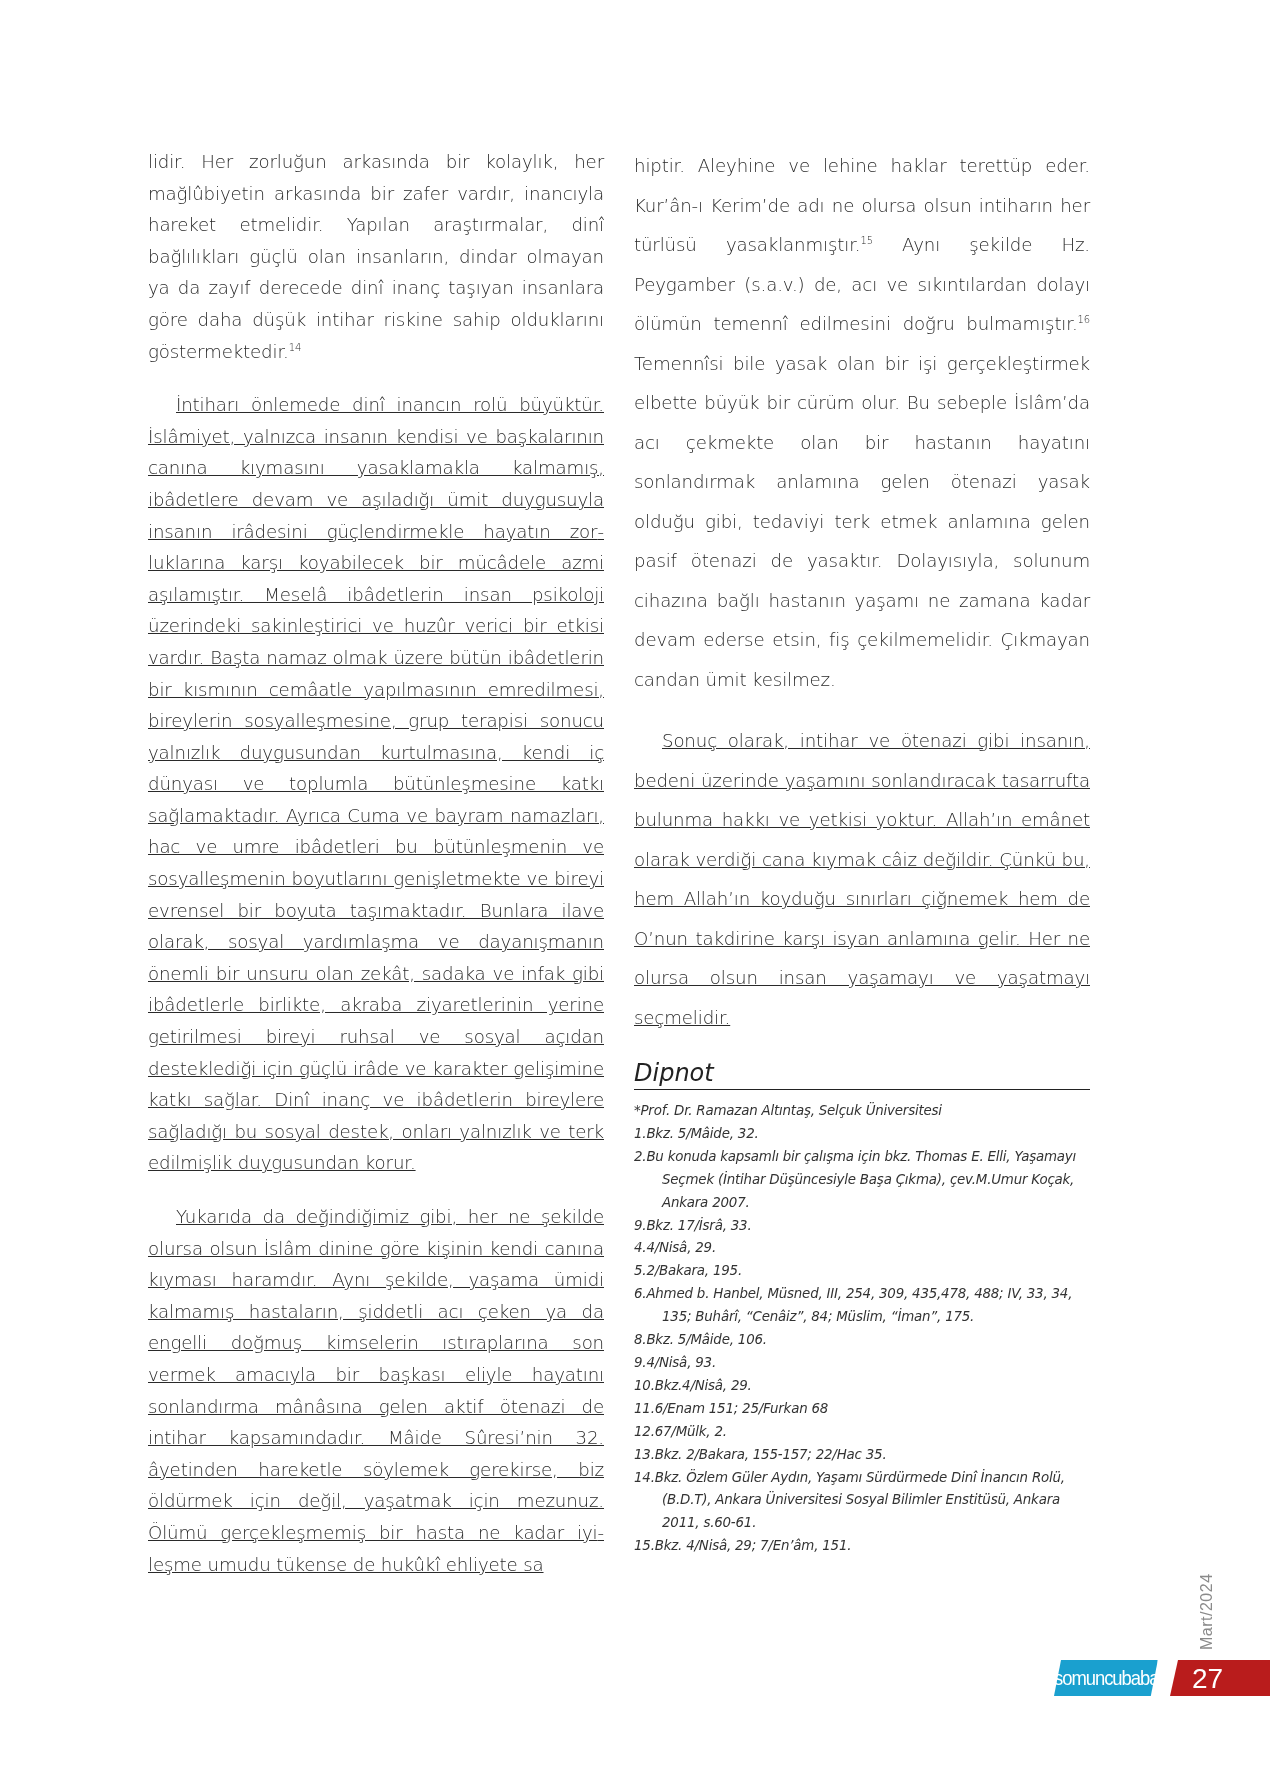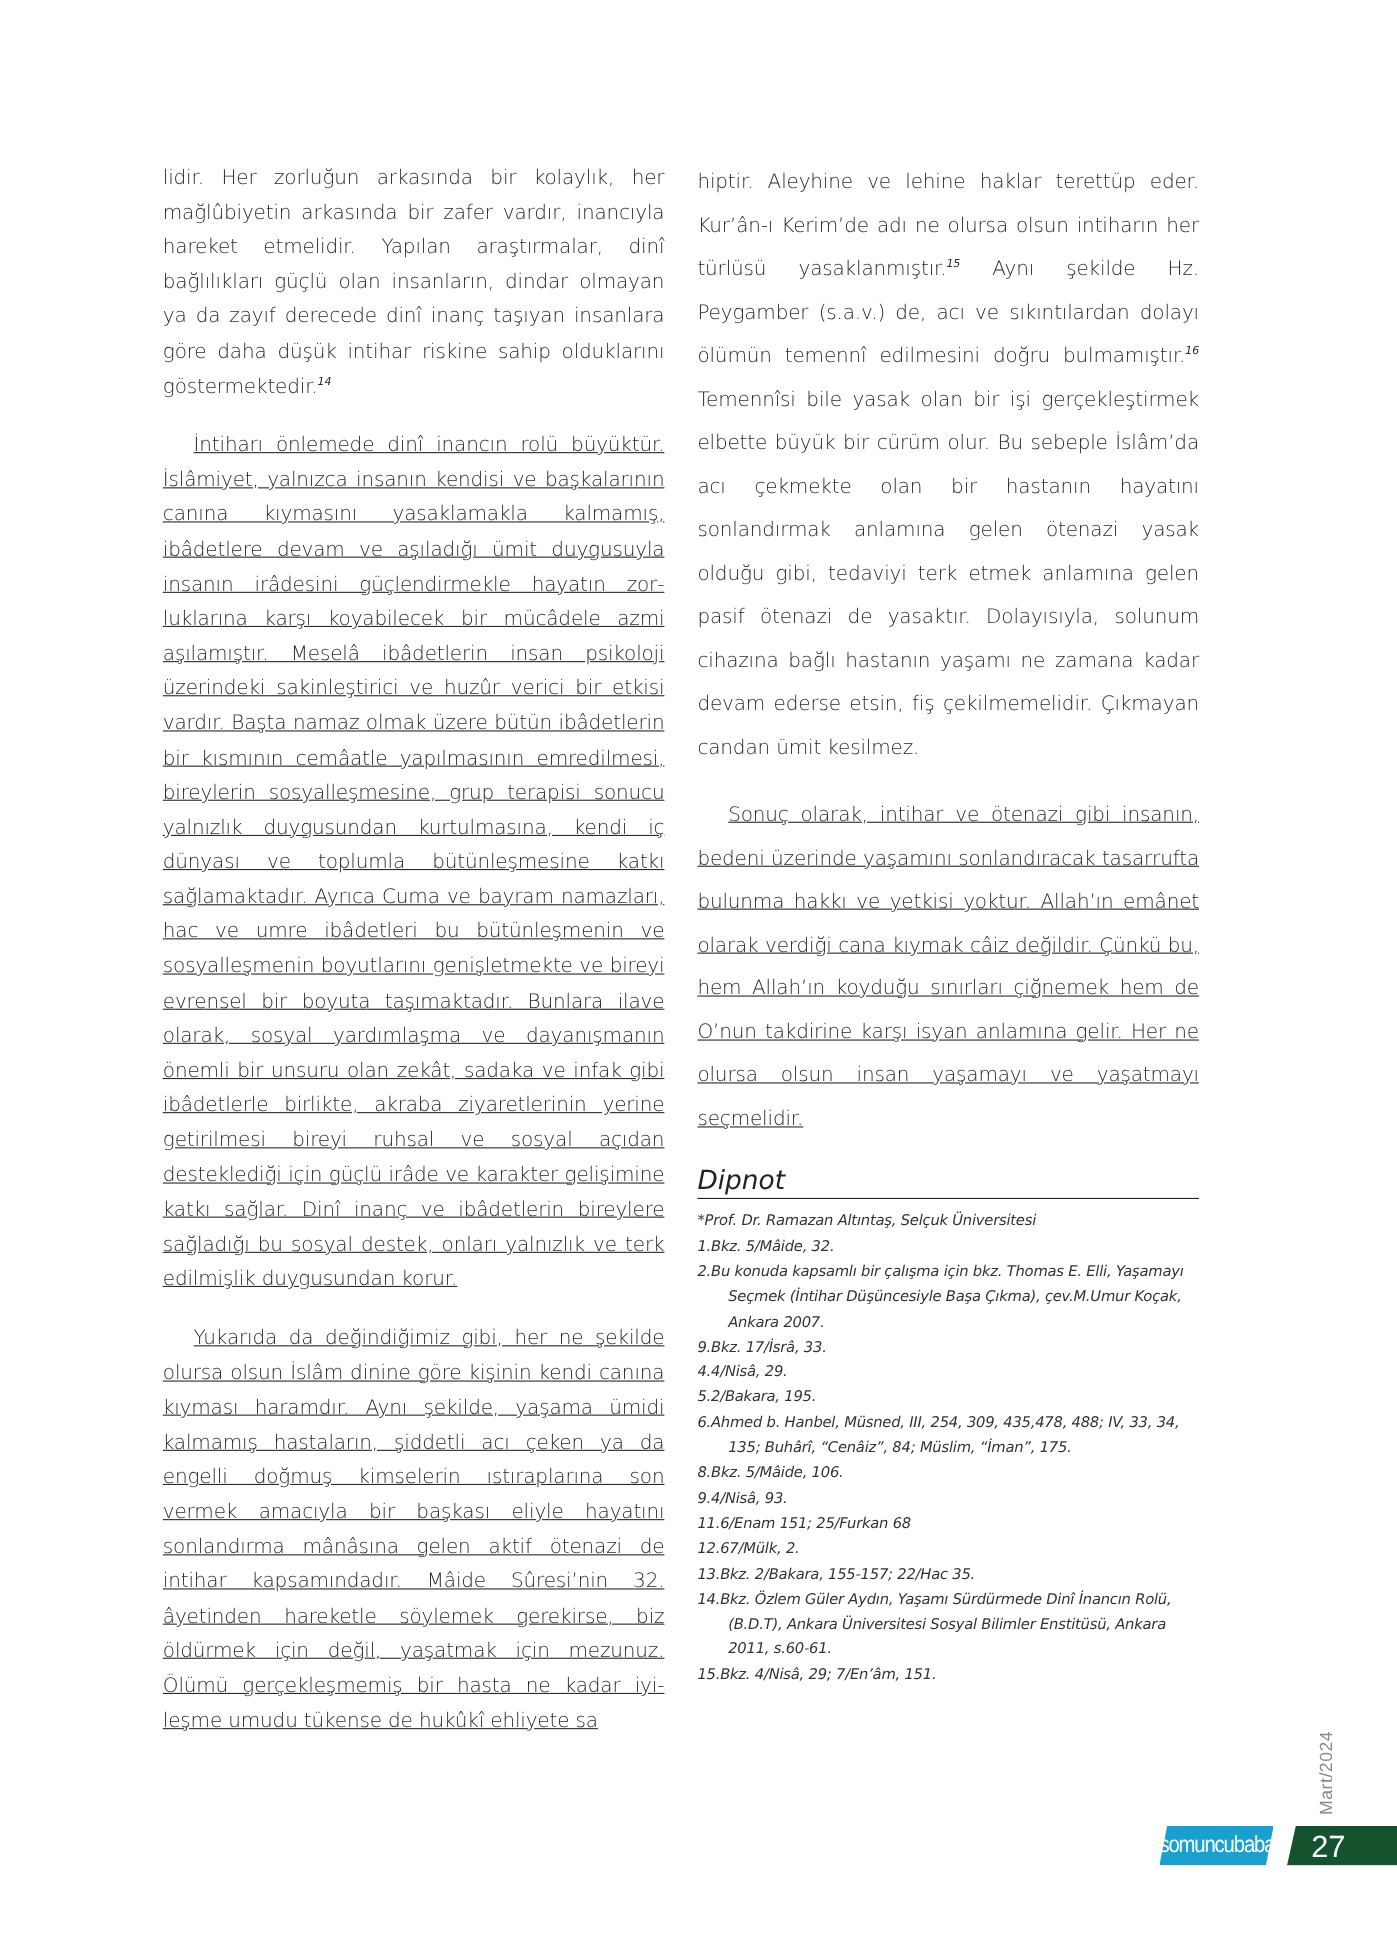"15" sup { font-style: italic -> none }
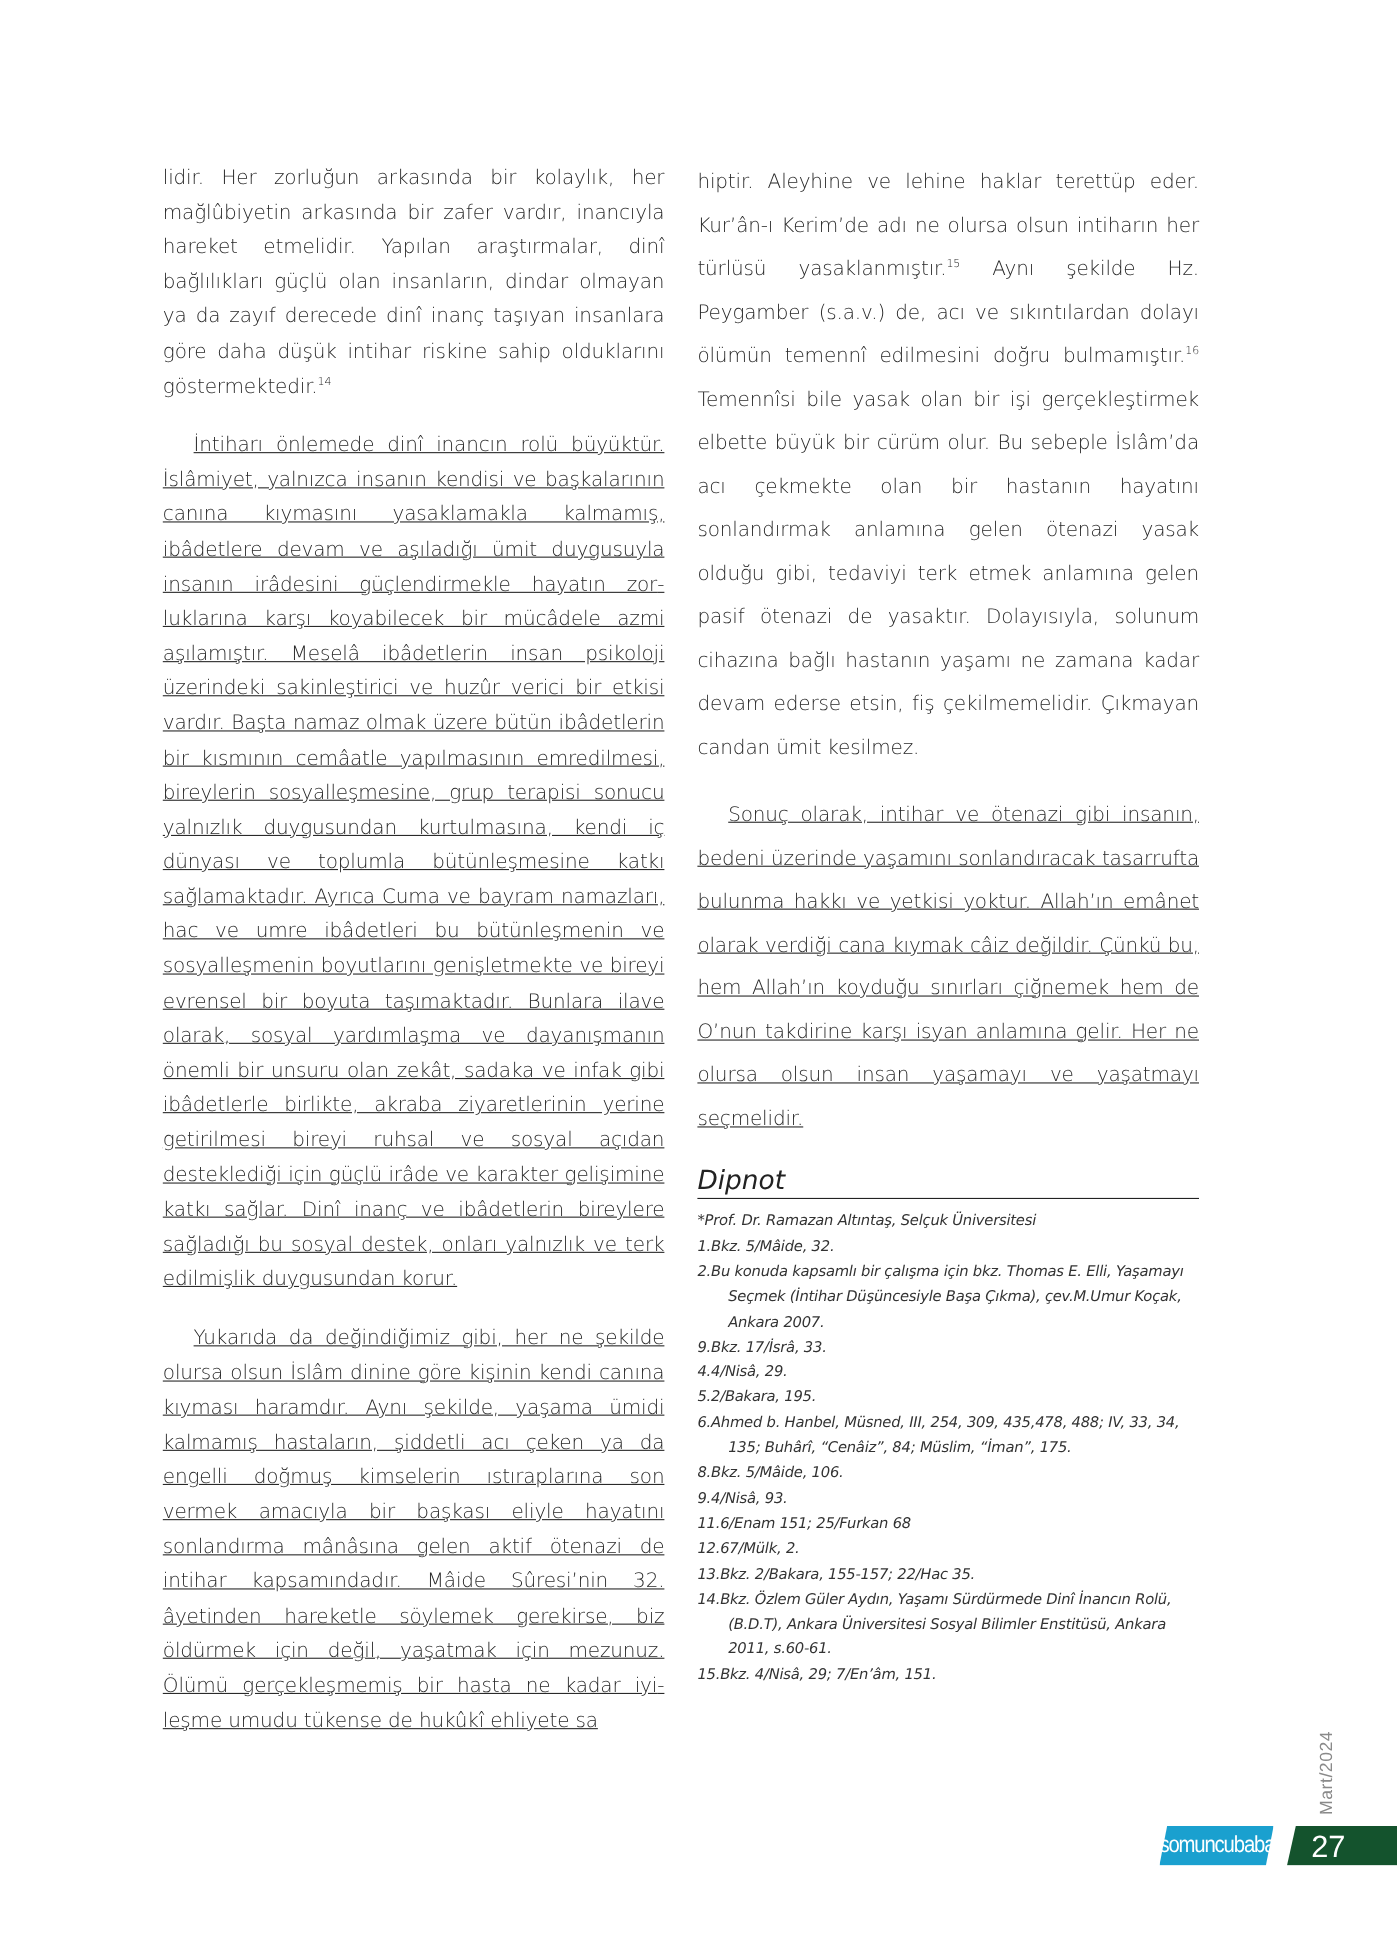"10.Bkz.4/Nisâ, 29." li { html: none -> <li>10.Bkz.4/Nisâ, 29.</li> }
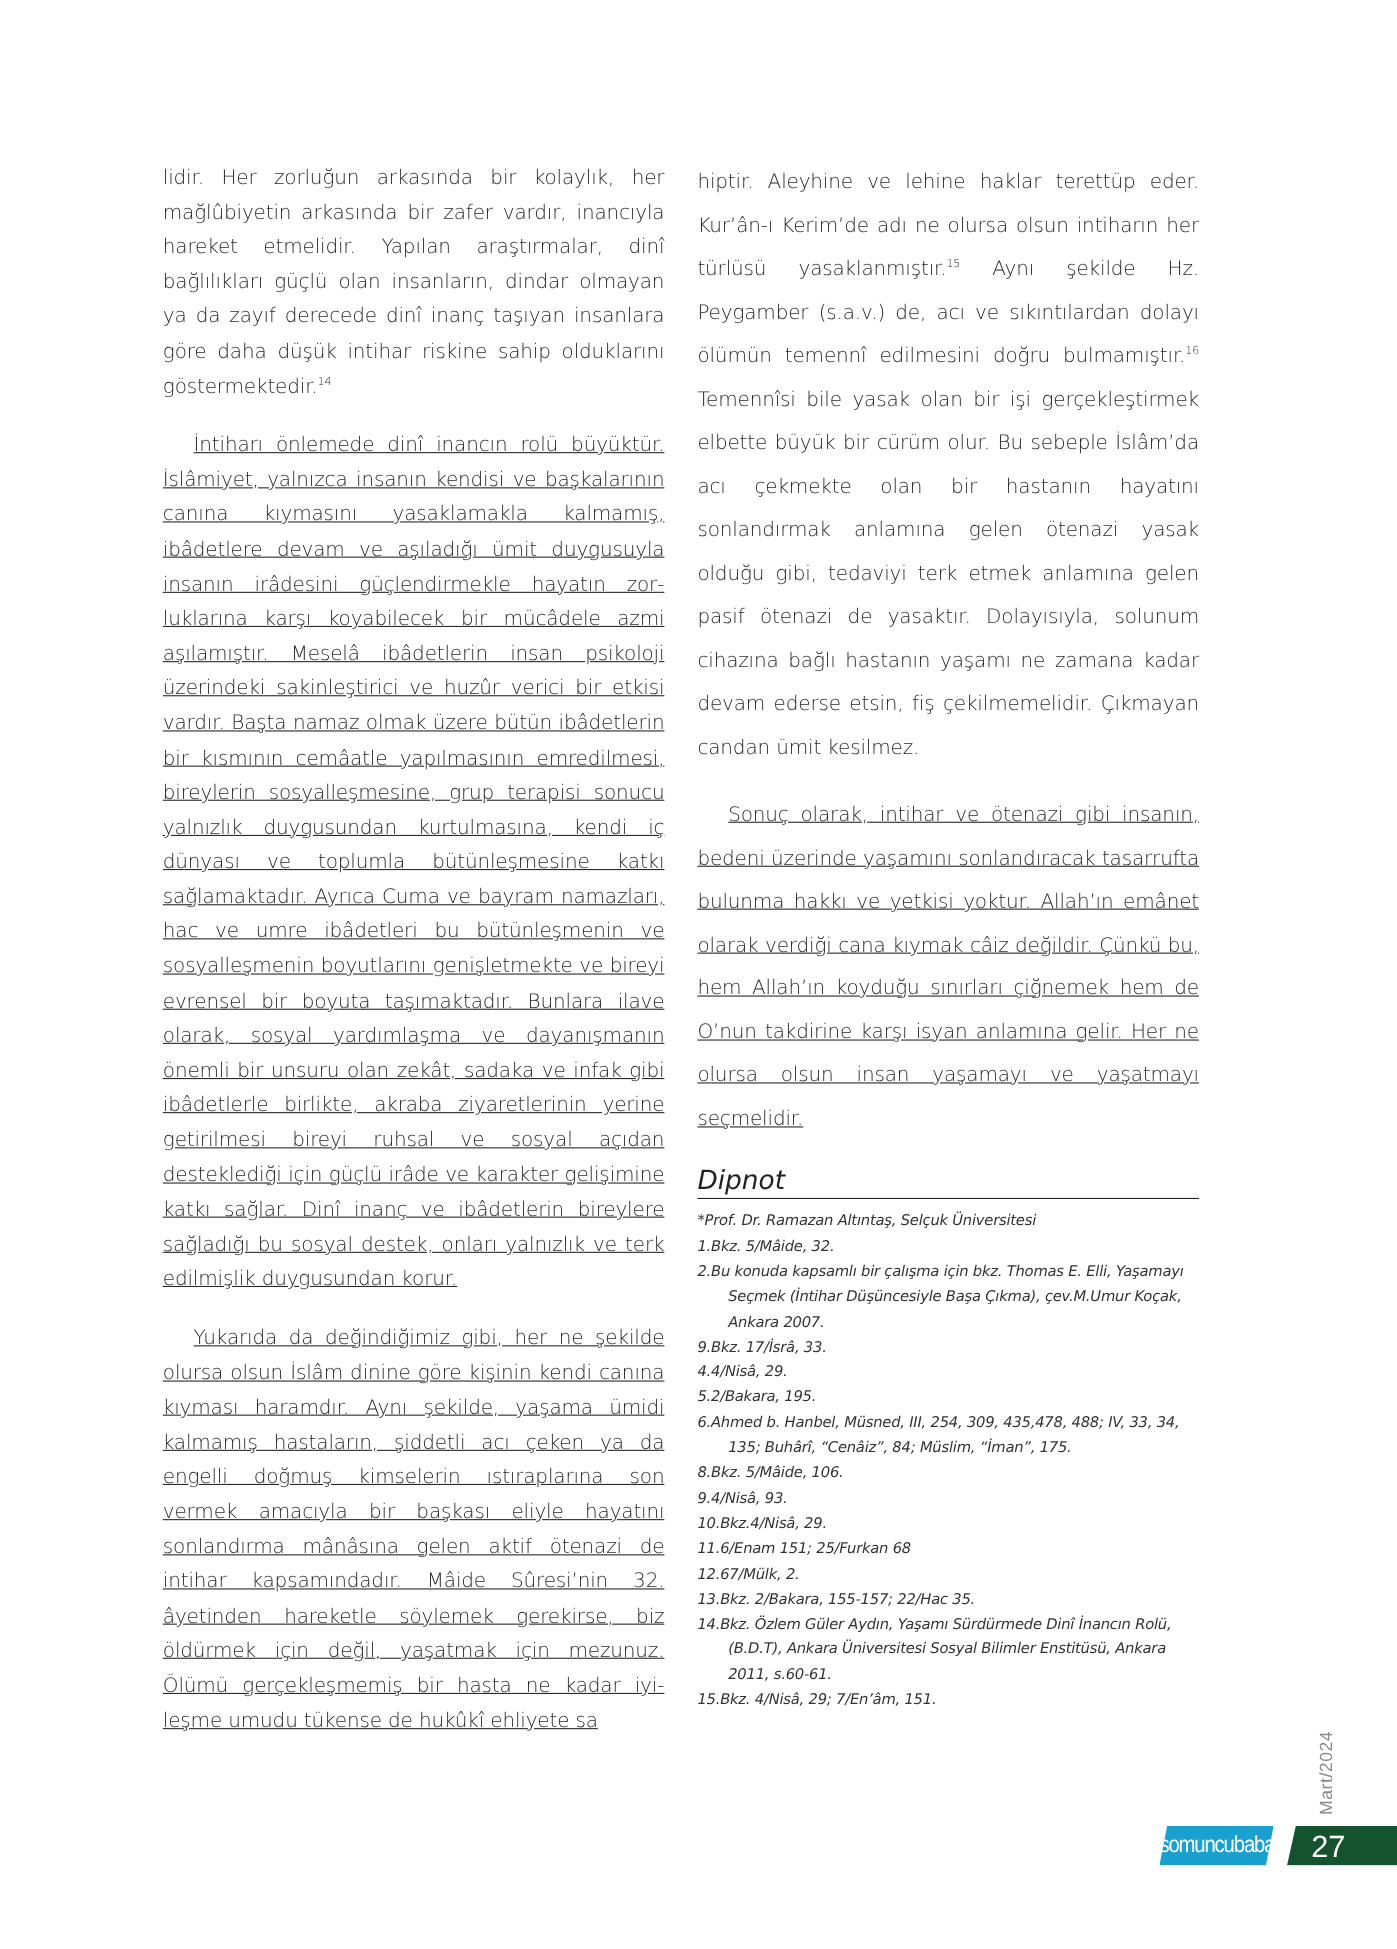"27" .pagebox { background: #14532d -> #b91c1c }
